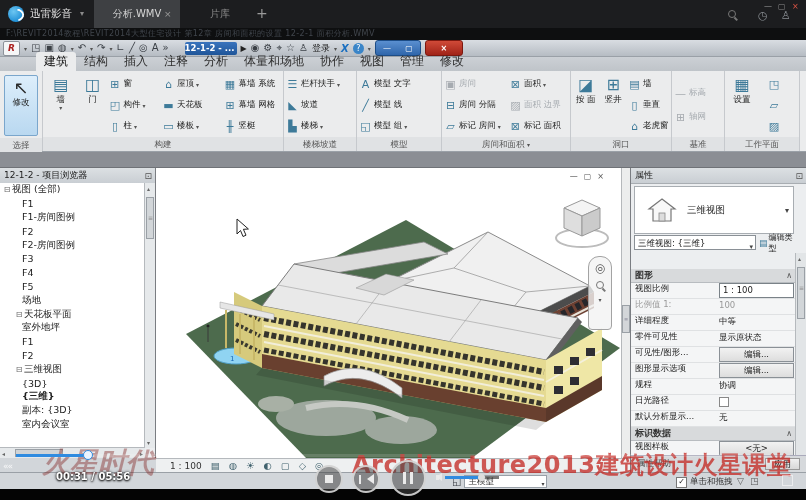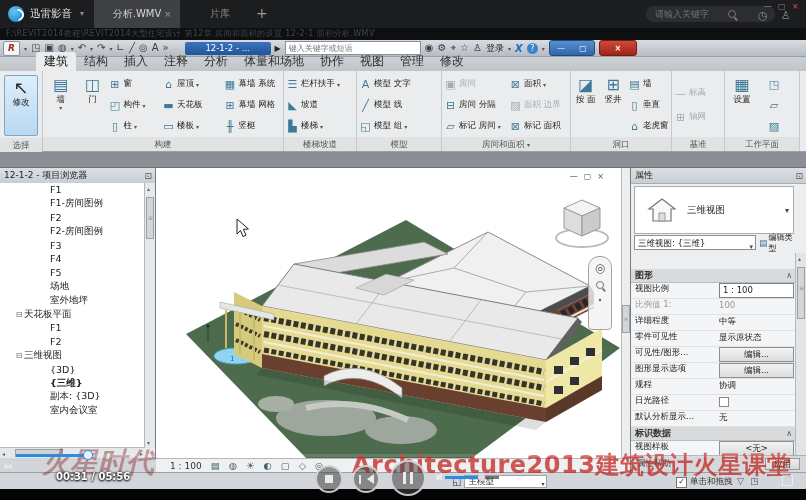"请输入关键字" input.abs { html: <input> -> none }
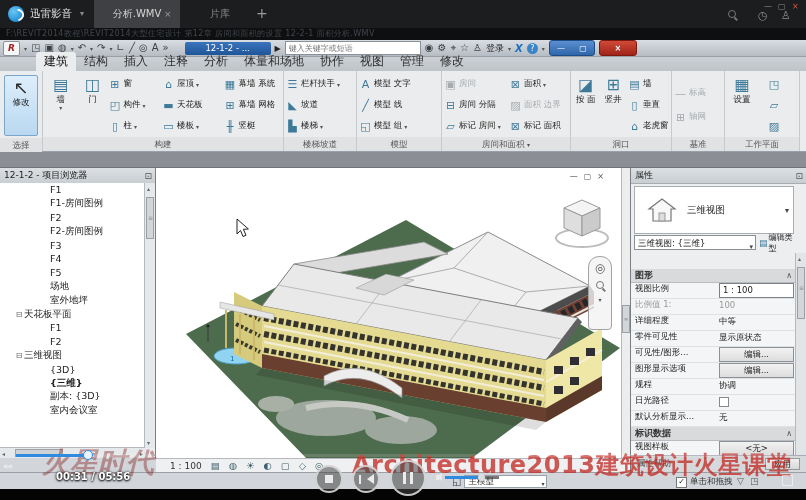"12-1-2 - ..." #doctitle { font-weight: none -> bold; text-align: center -> left; width: 86px -> 52px }
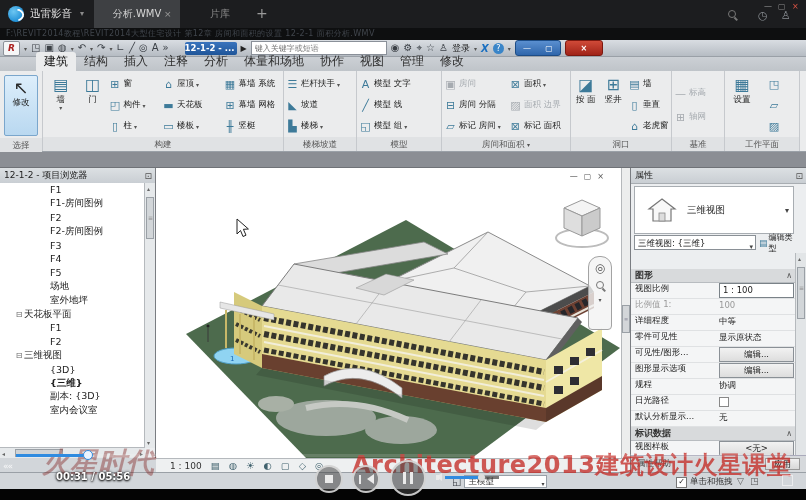"键入关键字或短语" input { html: <input> -> none }
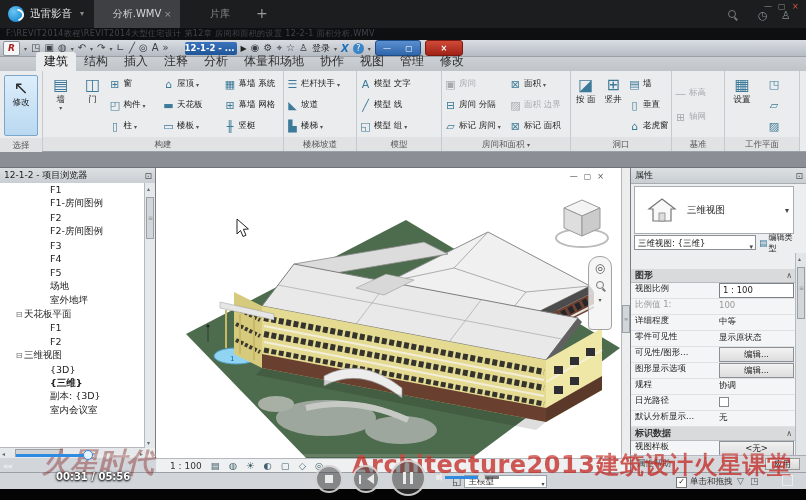"视图 (全部)" div.trow { html: none -> <div> <span></span> <span>视图 (全部)</span> </div> }
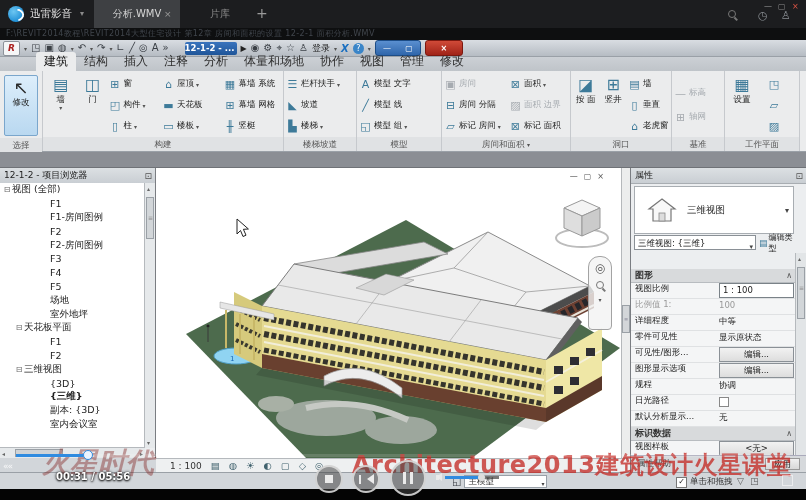"F1" .lv2 { padding-left: 40px -> 12px }
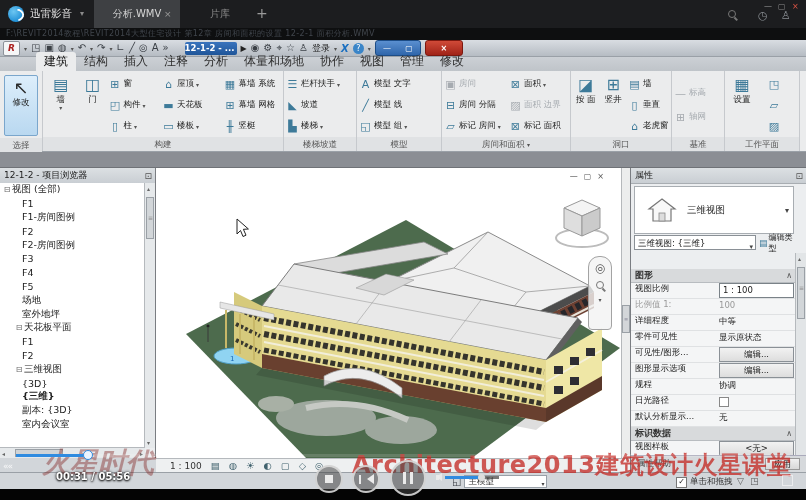"室外地坪" div.trow { order: before "天花板平面" -> after "天花板平面" }
